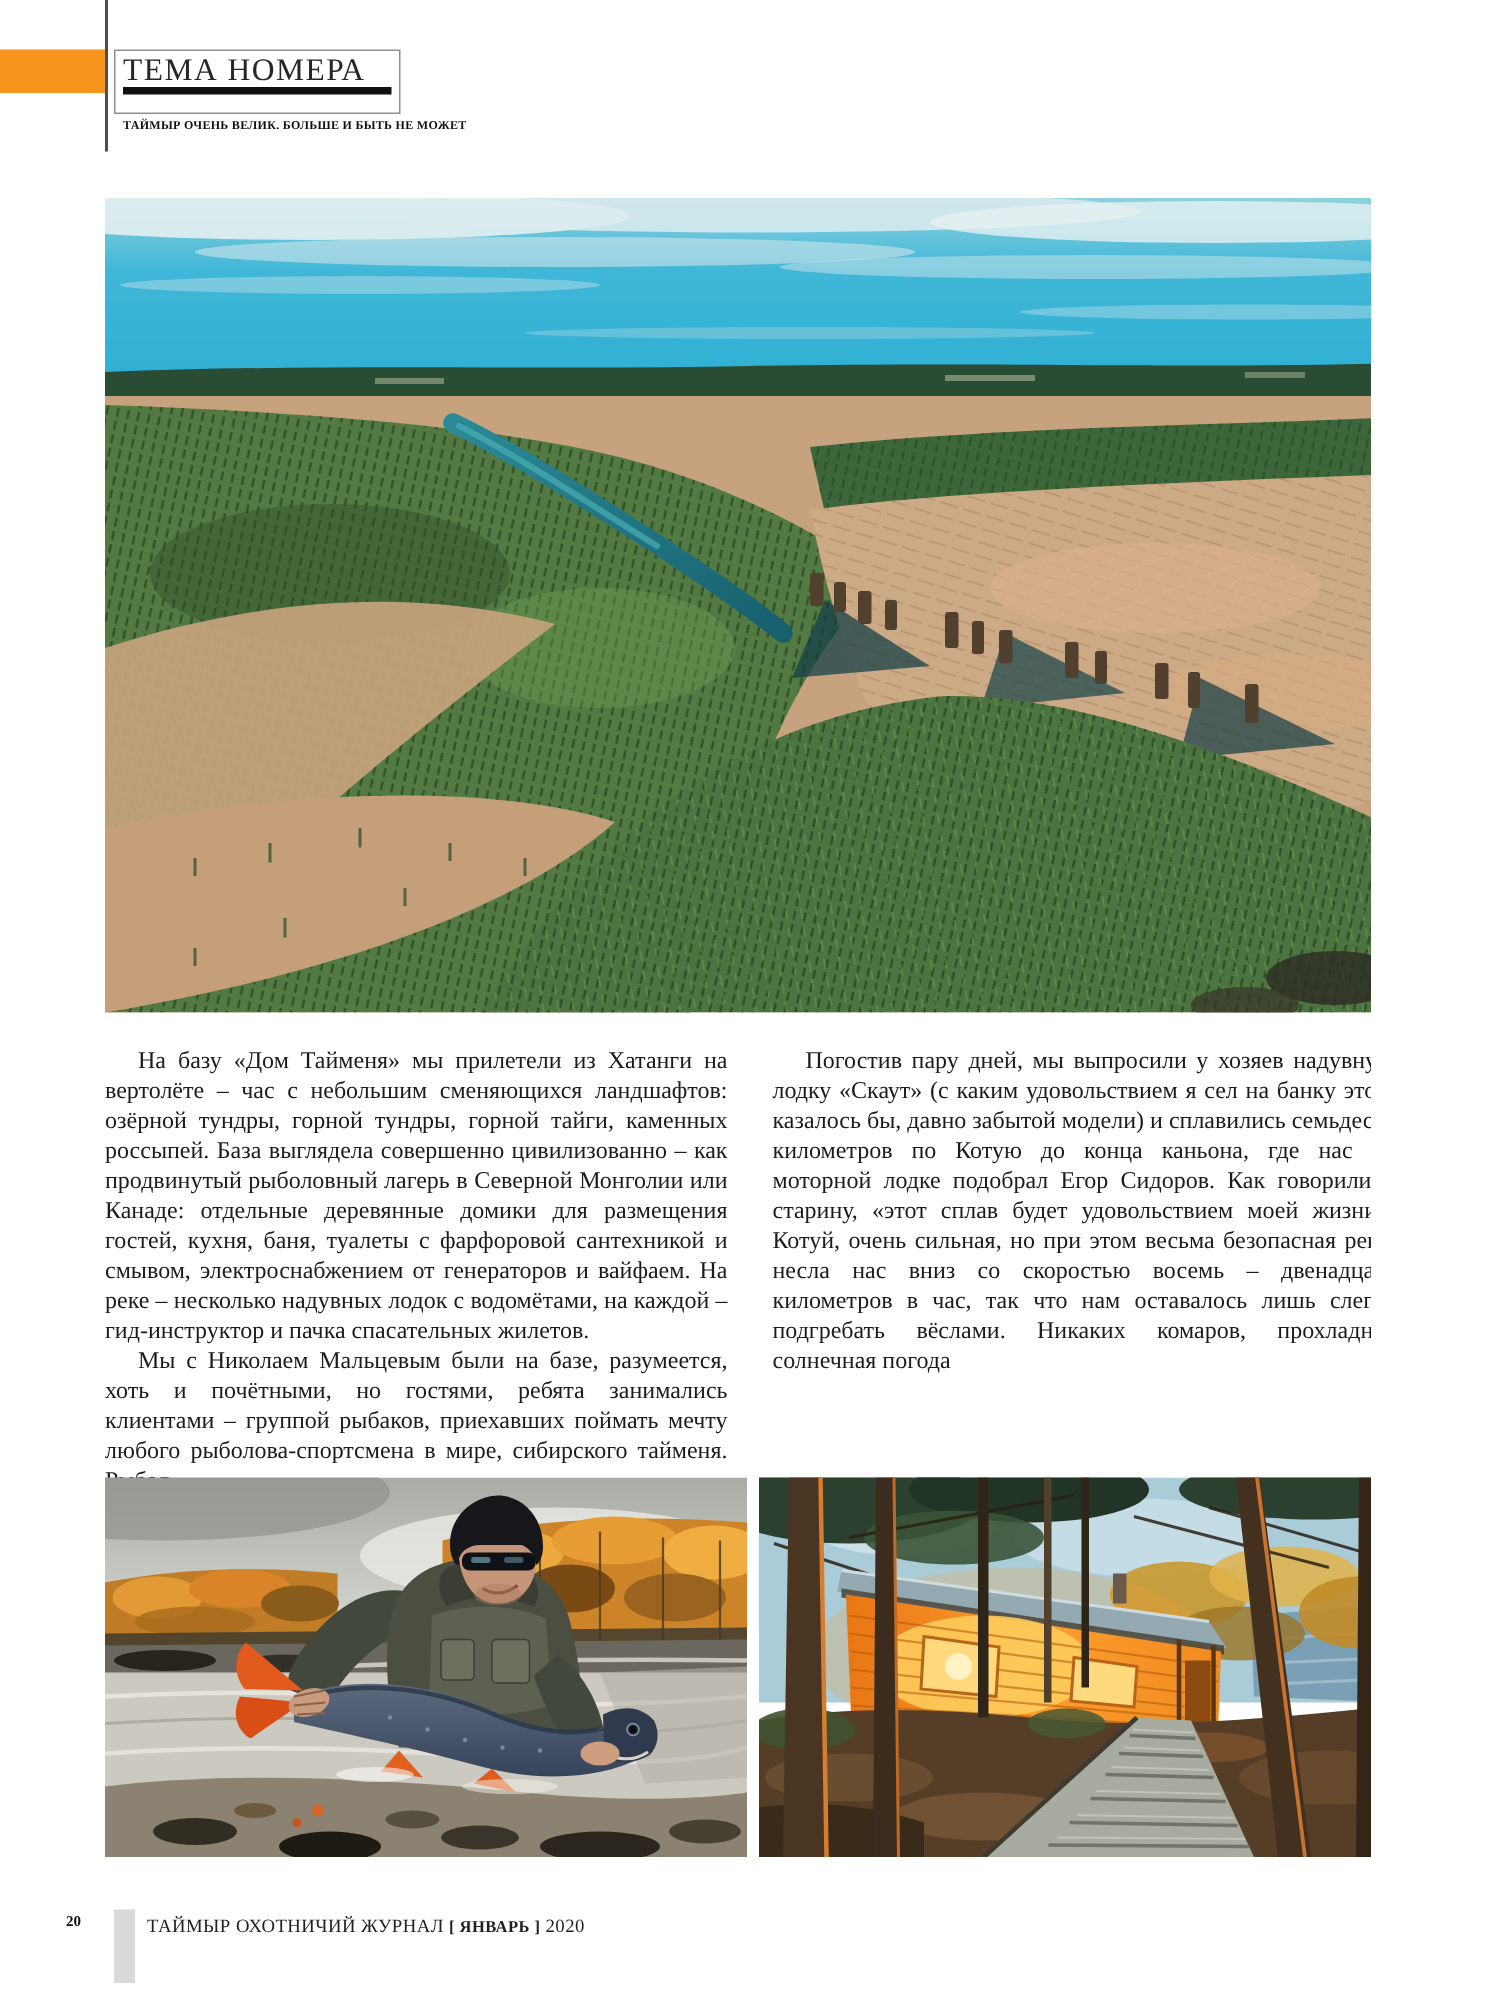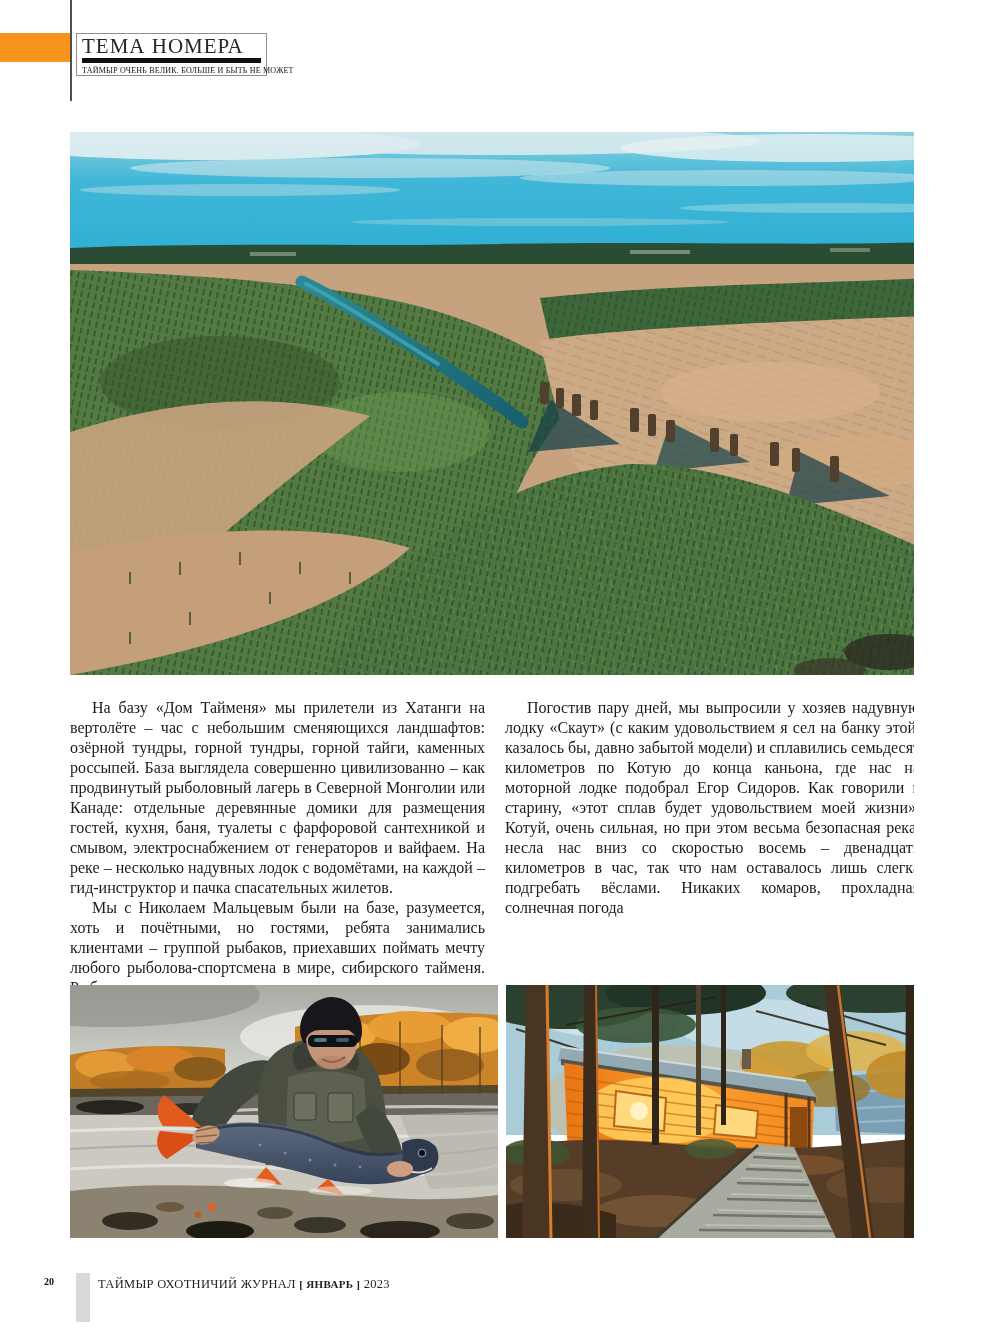"ТАЙМЫР ОЧЕНЬ ВЕЛИК. БОЛЬШЕ И" .header-subtitle { font-weight: normal -> bold; margin: 3px 0 0 5px -> 16px 0 0 5px }
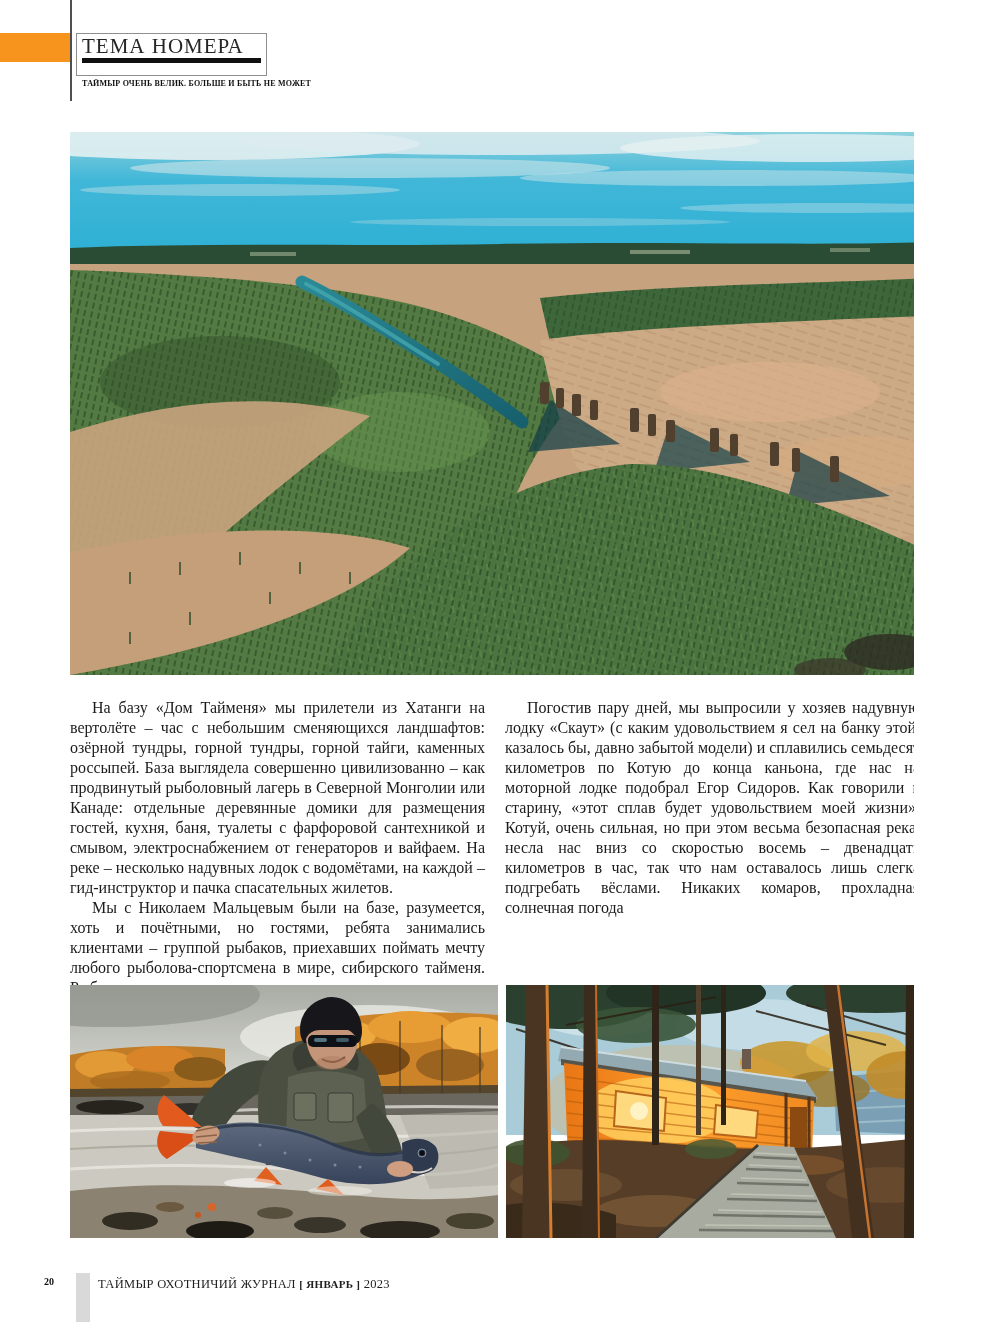"На базу «Дом Тайменя» мы" .columns { gap: 20px -> 30px }
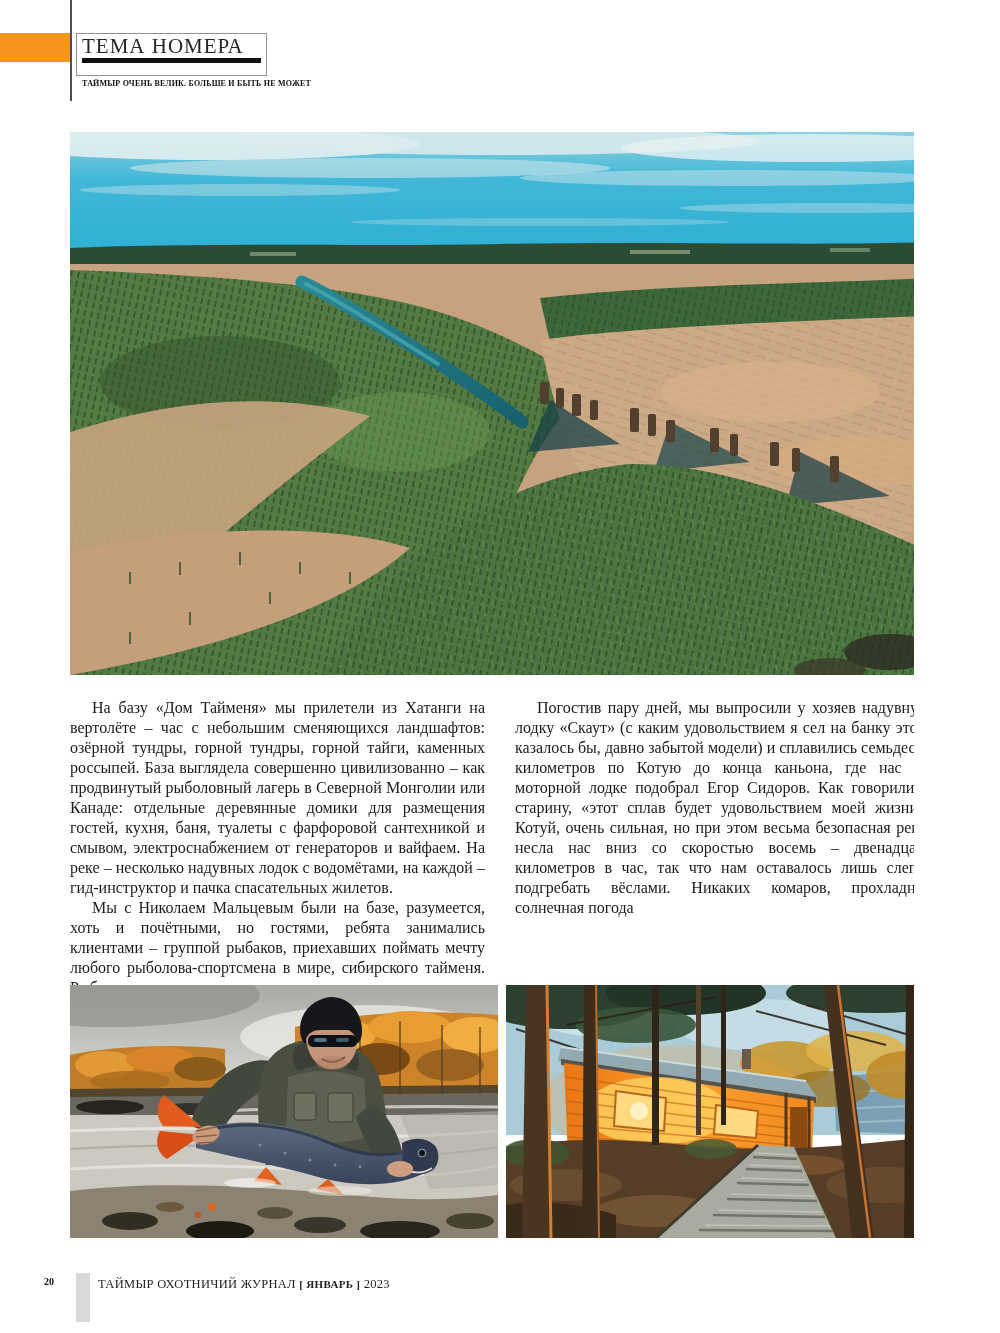"2023" span { text: 2023 -> 2020 }
